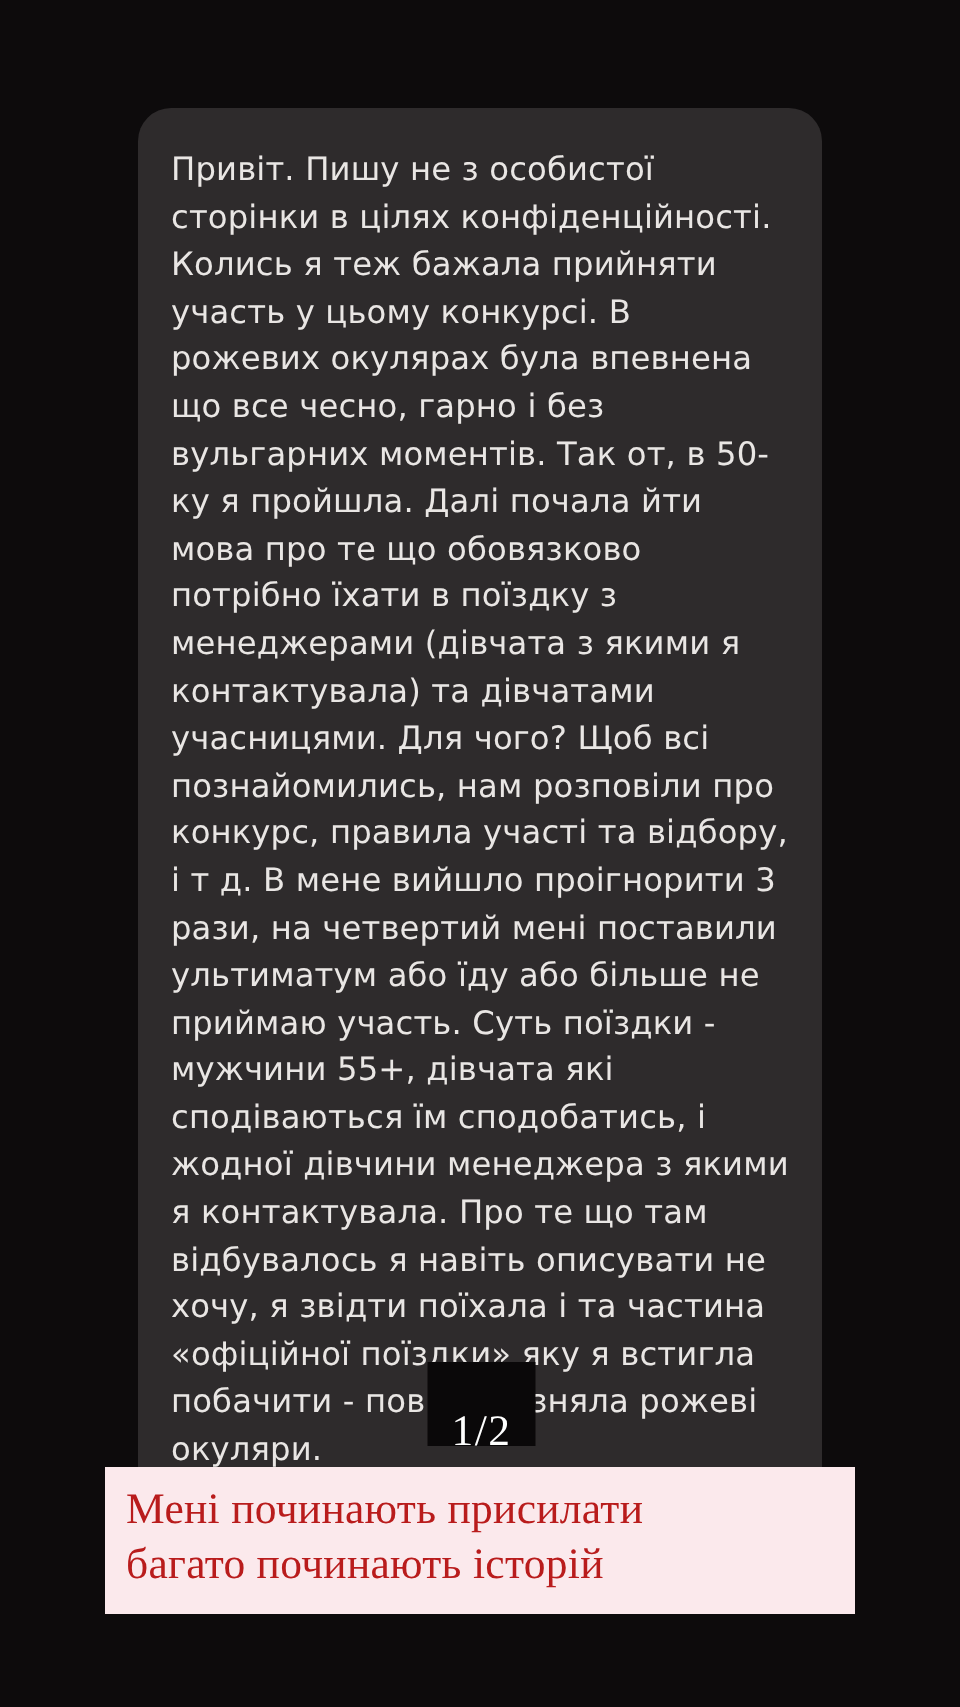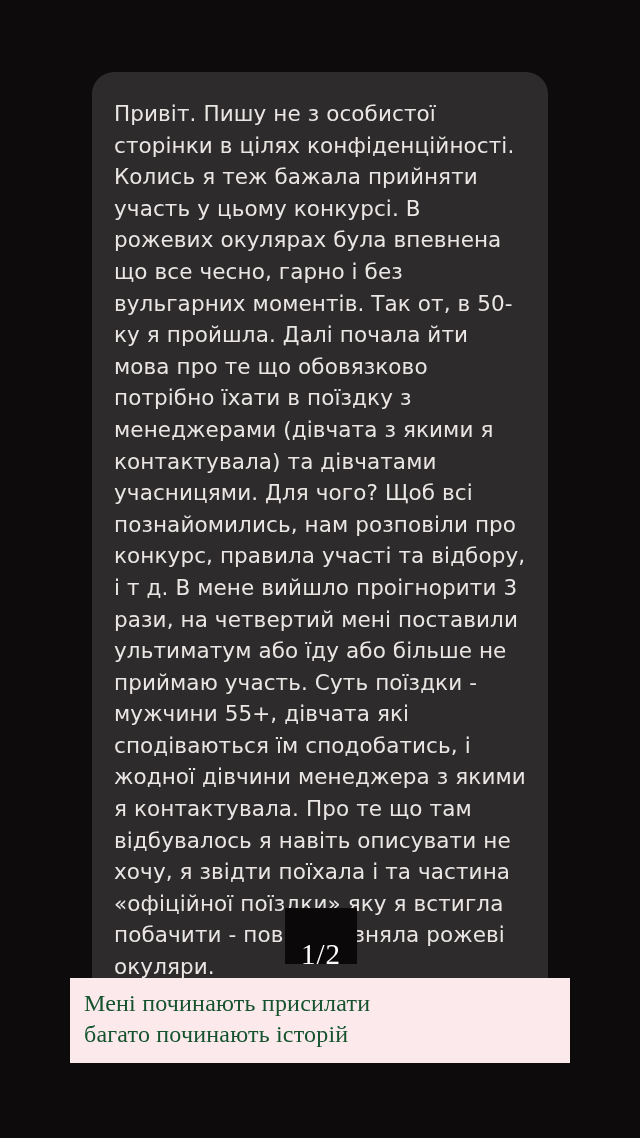"Мені починають присилати" .caption-line { color: #14532d -> #b91c1c; font-size: 24px -> 29px }
